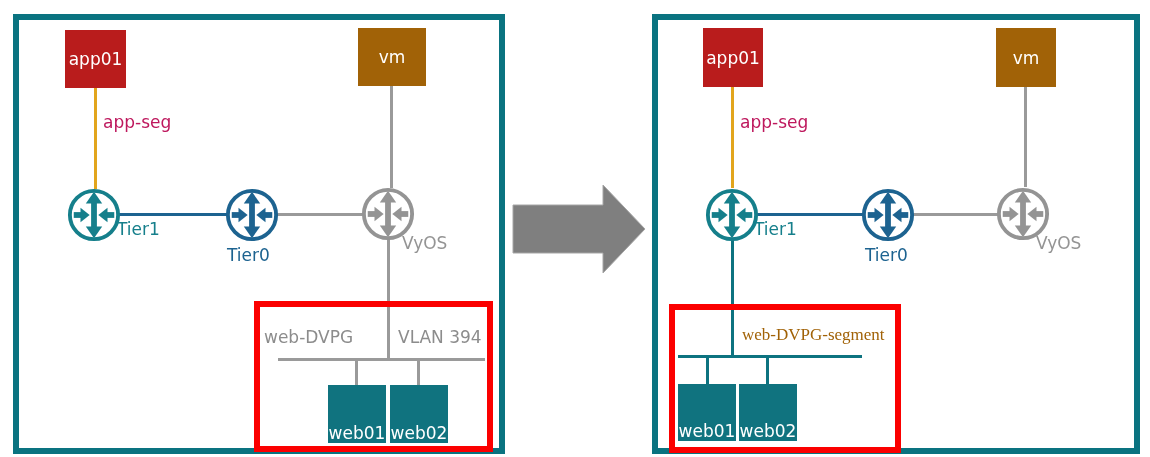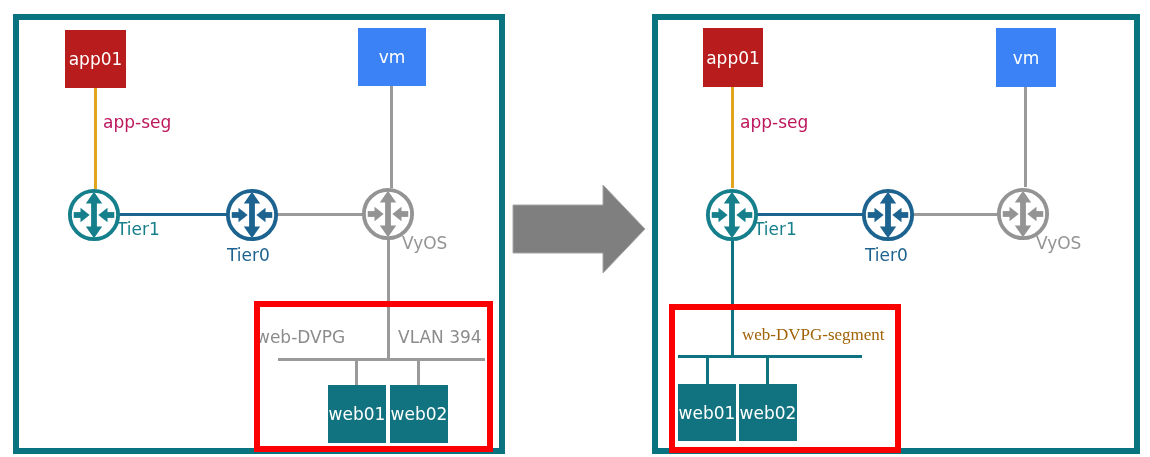"vm" .bg-gray { background: #3b82f6 -> #a16207 }
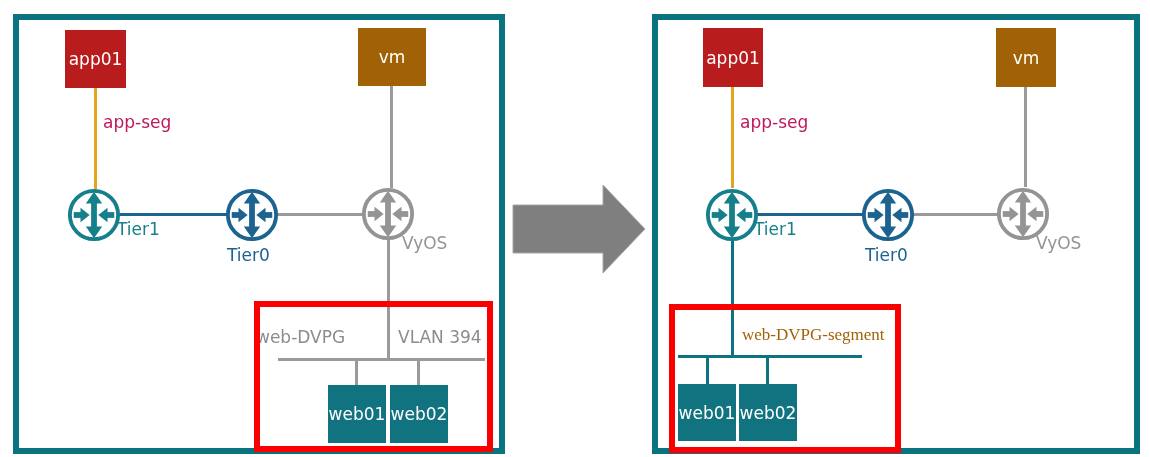"web-DVPG" span.lbl { left: 256px -> 264px }
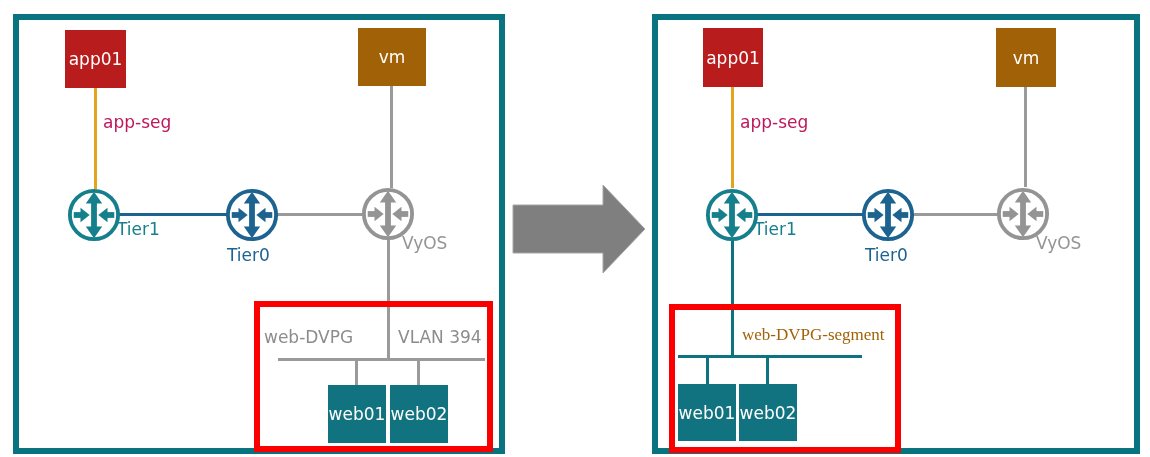"web01" .bg-teal { align-items: none -> flex-end }
